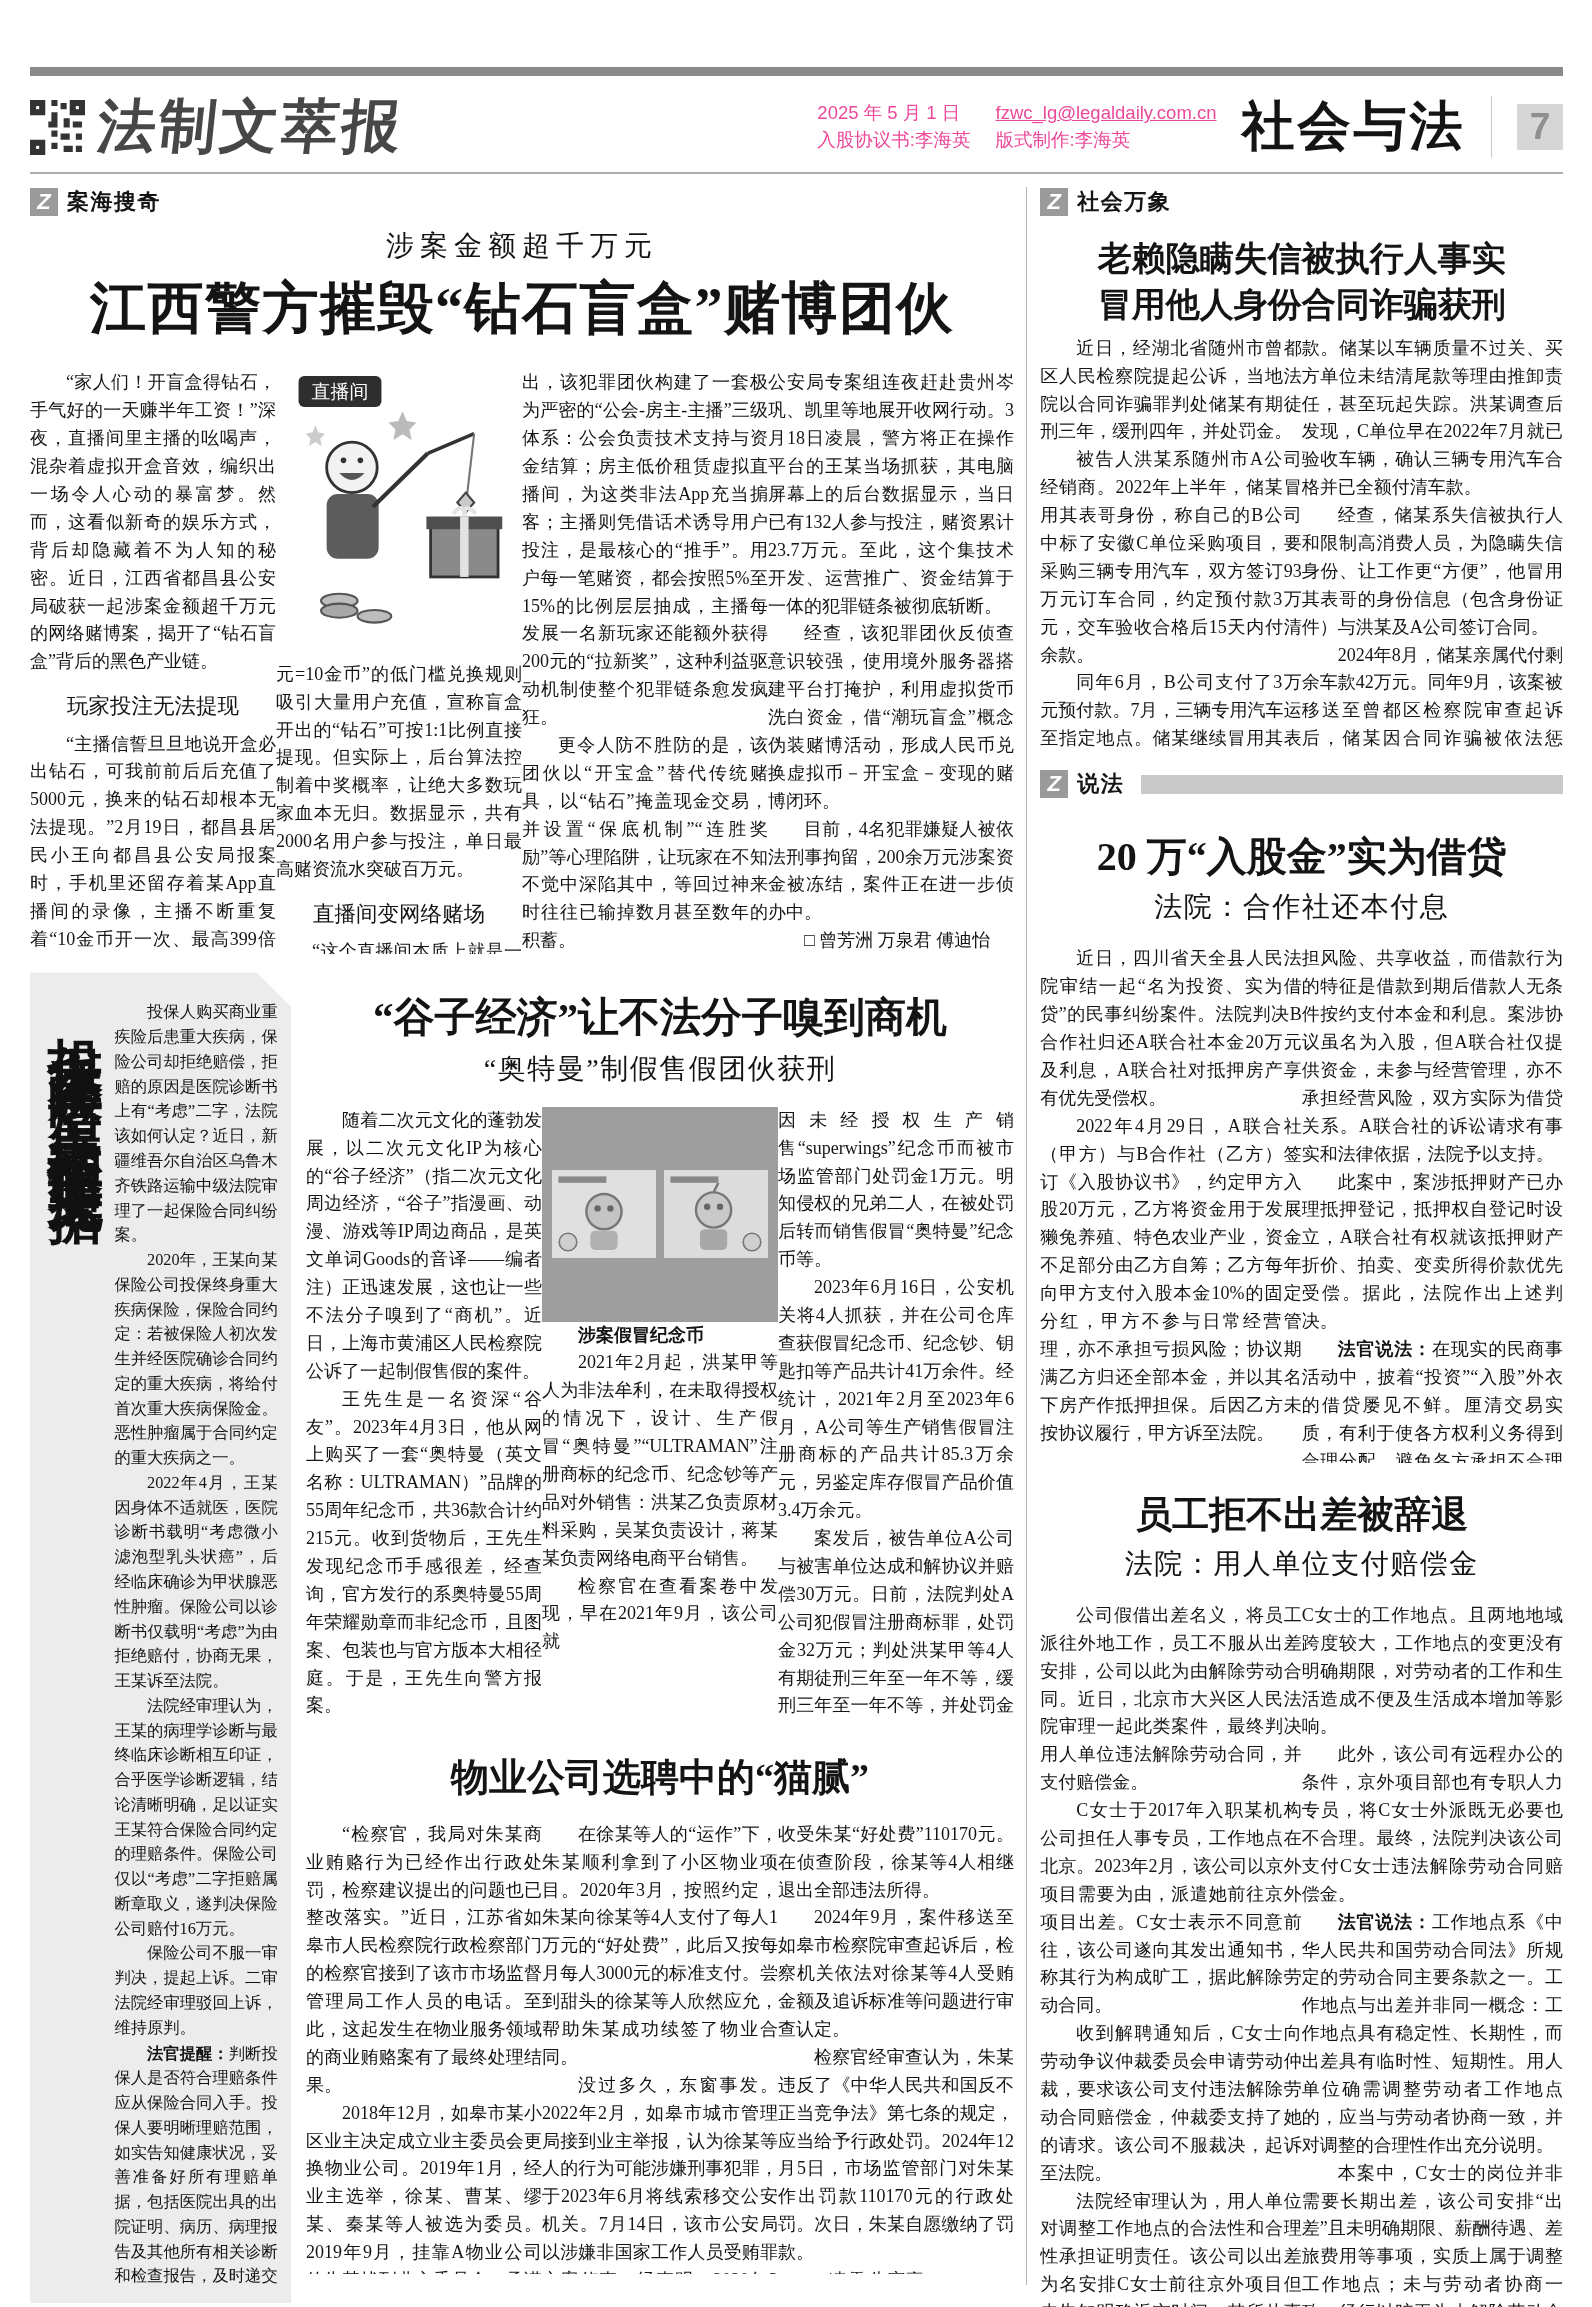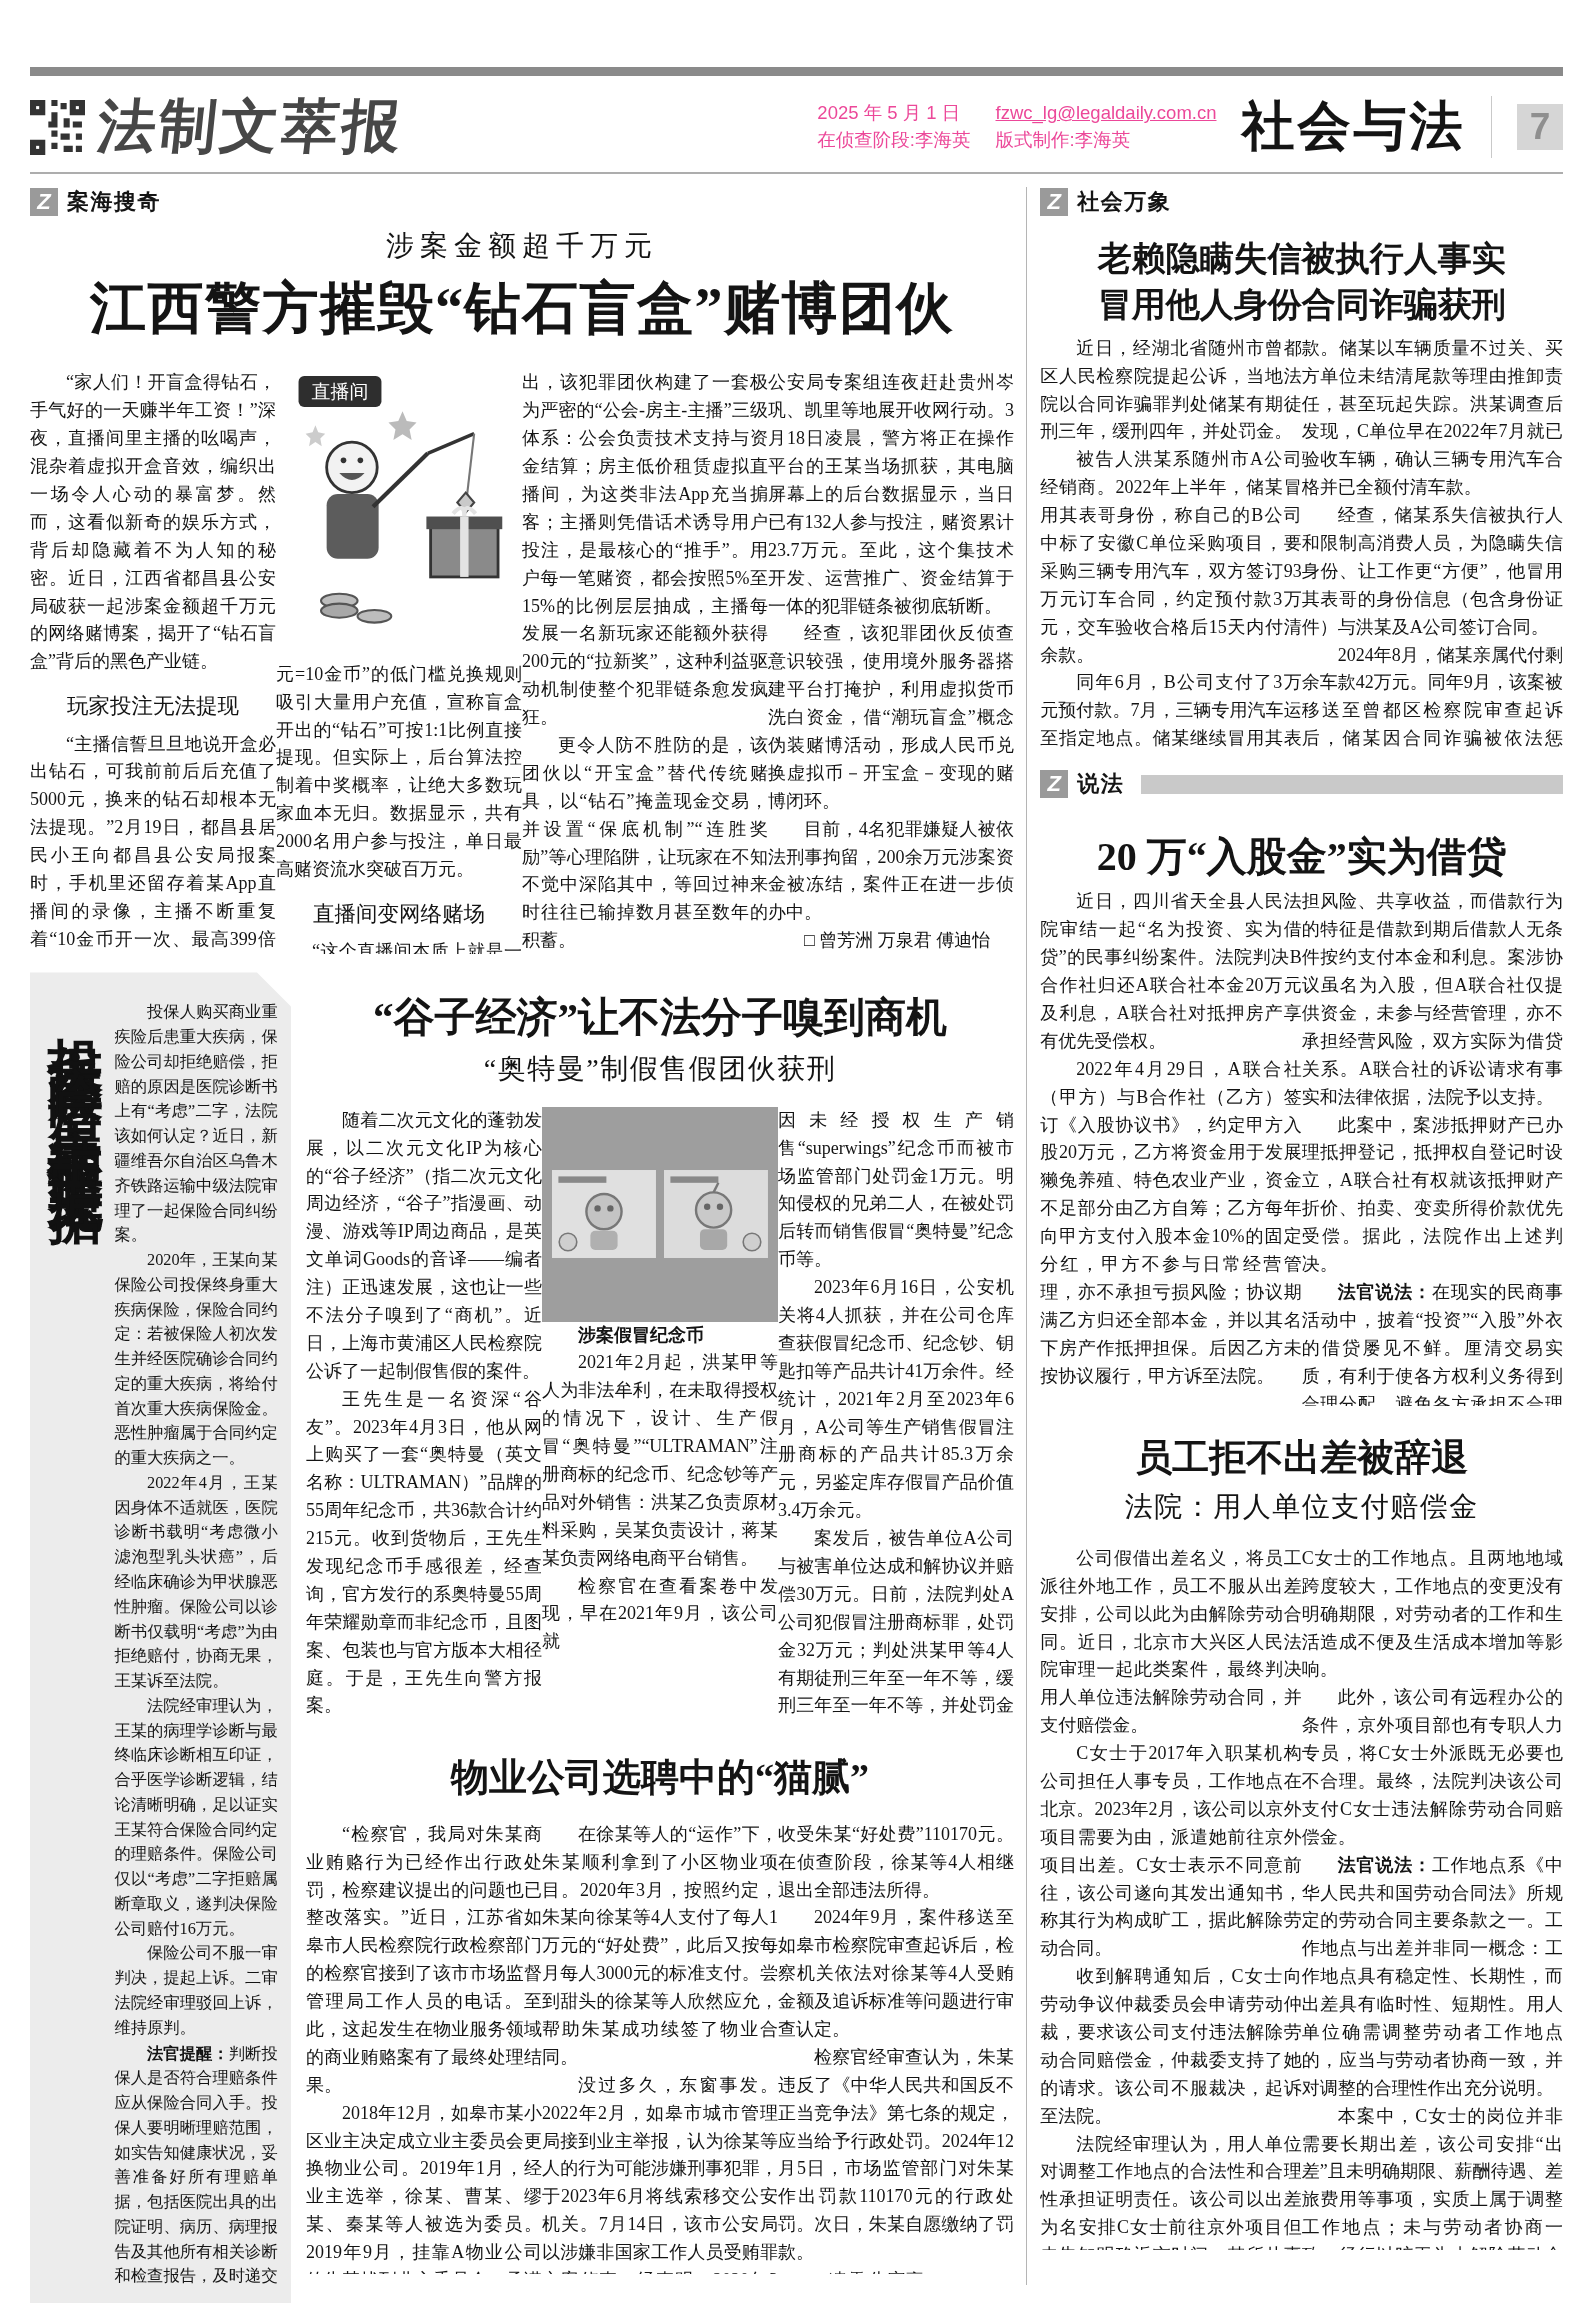"在侦查阶段:李海英" div { text: 在侦查阶段 -> 入股协议书 }
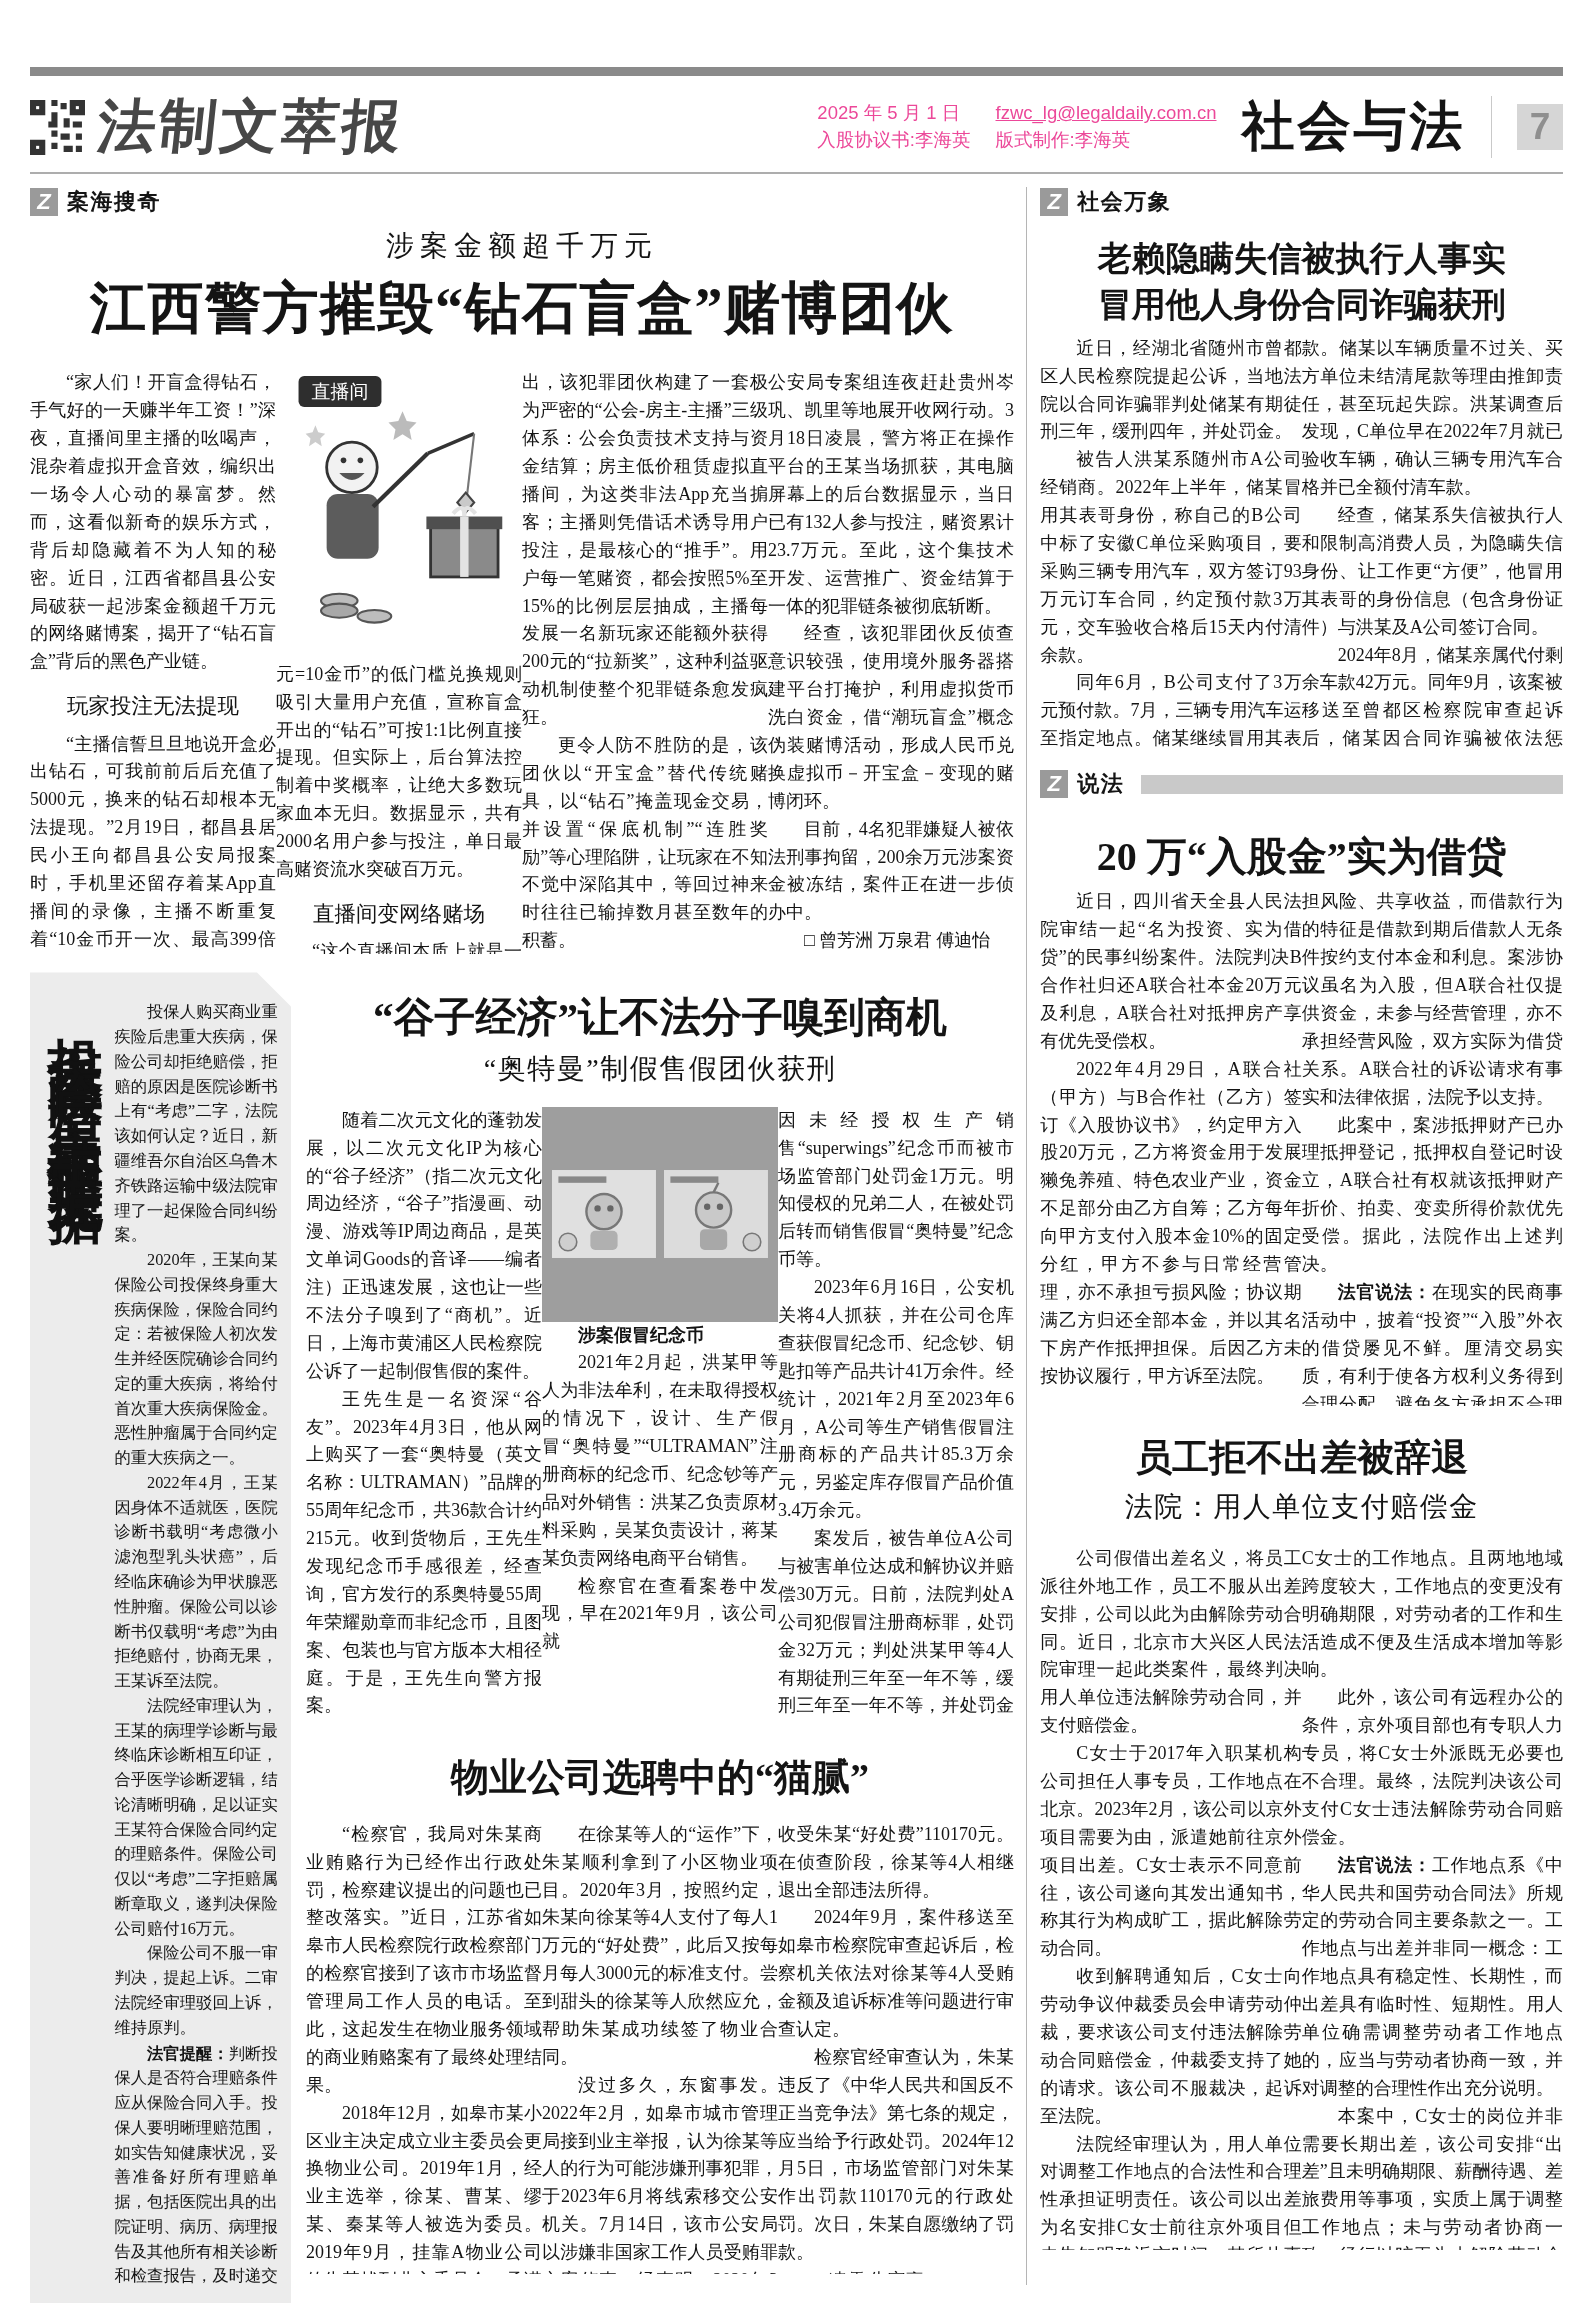"法院：合作社还本付息" div.h2sub { html: none -> <div>法院：合作社还本付息</div> }
